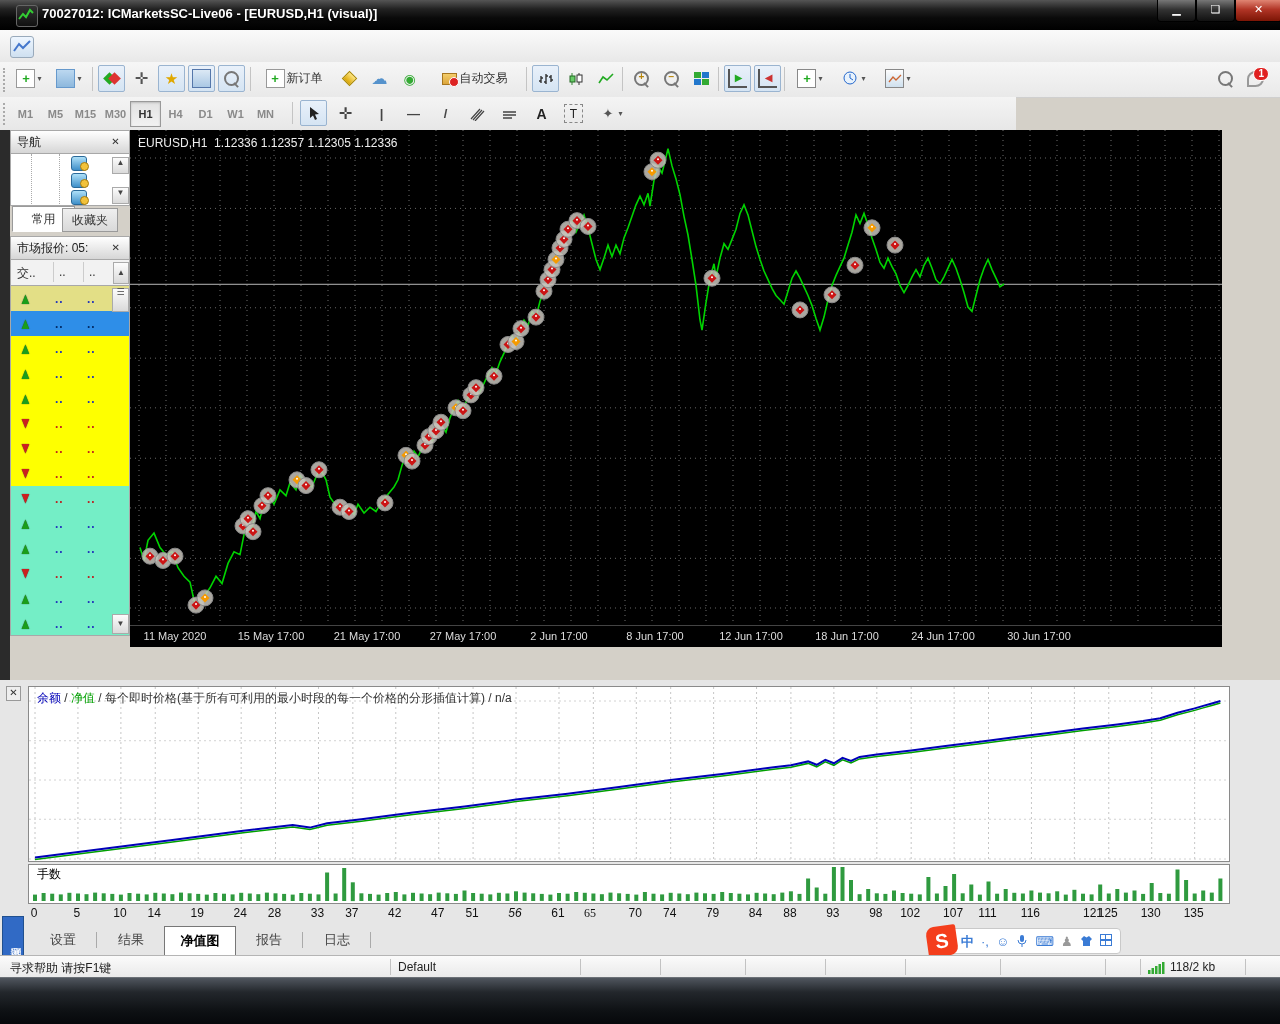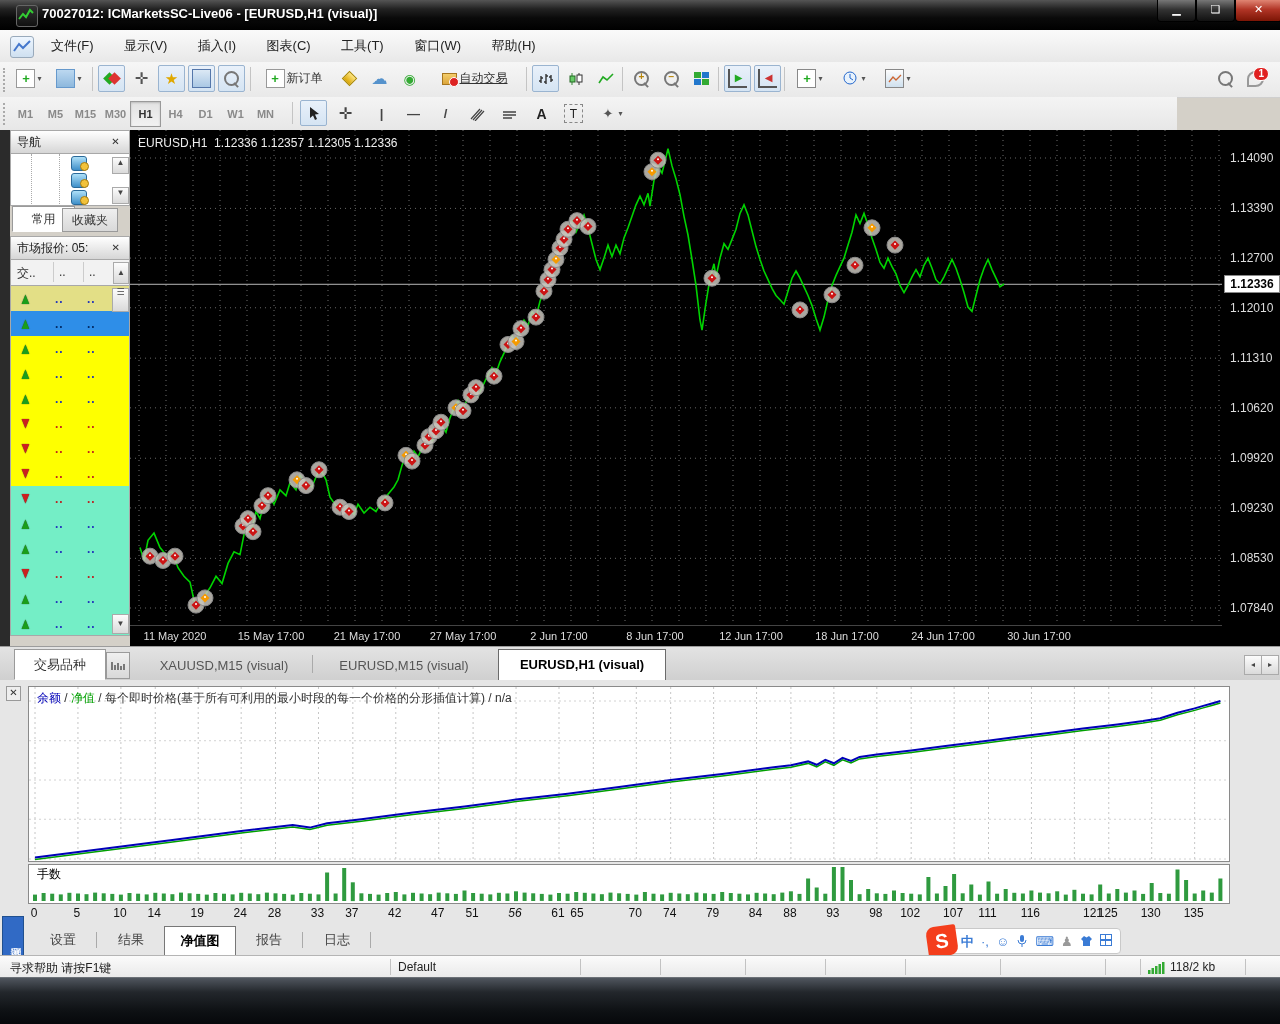"文件(F) 显示(V) 插入(I) 图表(C) 工具(T)" div.abs { html: <div> <span>文件(F)</span> <span>显示(V)</span> <span>插入(I)</span> <span>图表(C)</span> <span>工具(T)</span> <span>窗口(W)</span> <span>帮助(H)</span> </div> -> none }
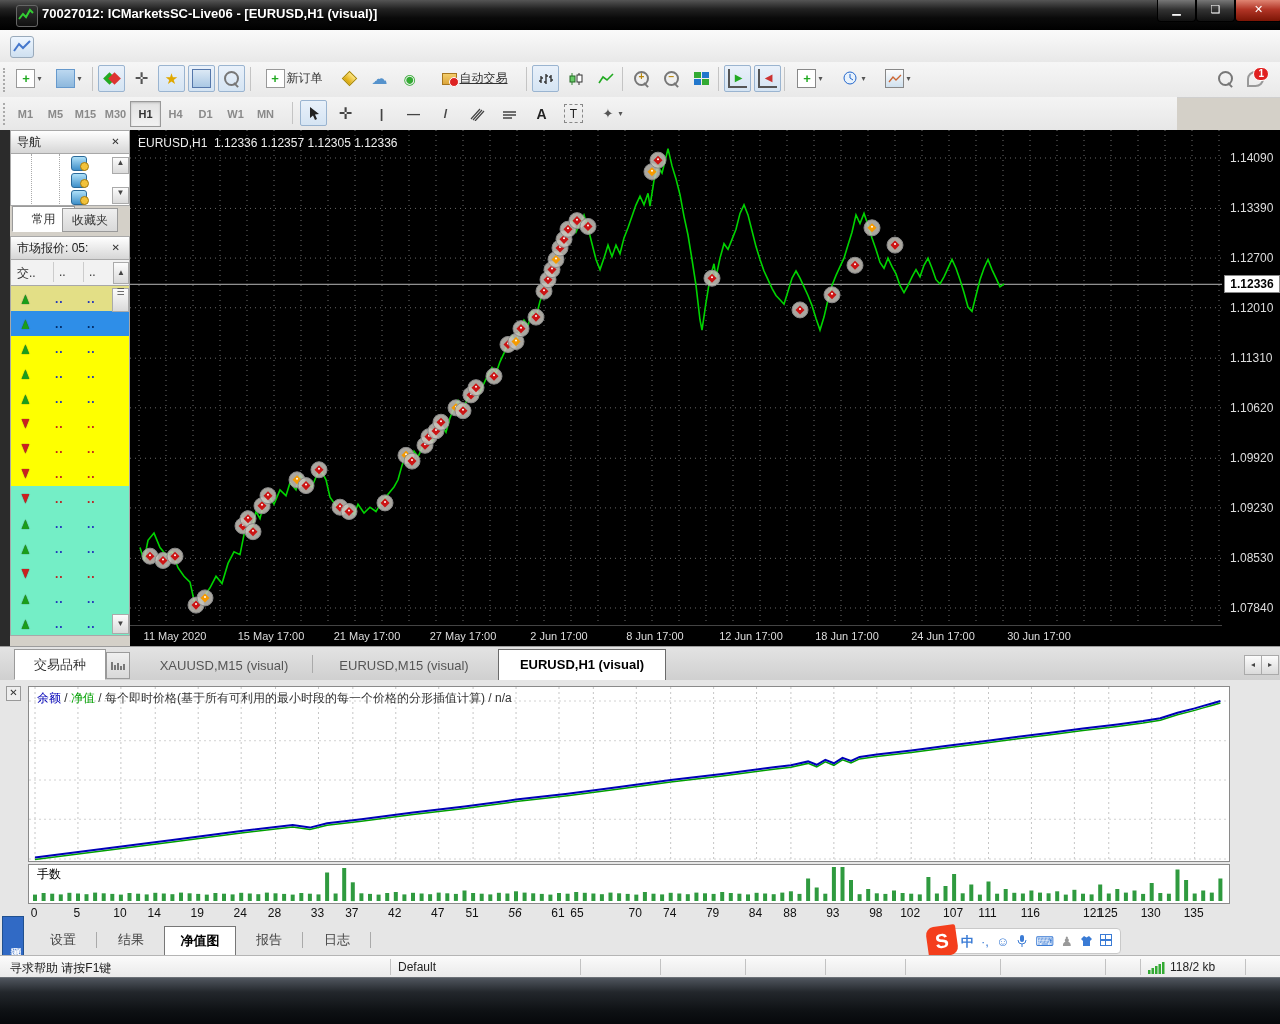"自动交易" div.abs { text-decoration: underline -> none }
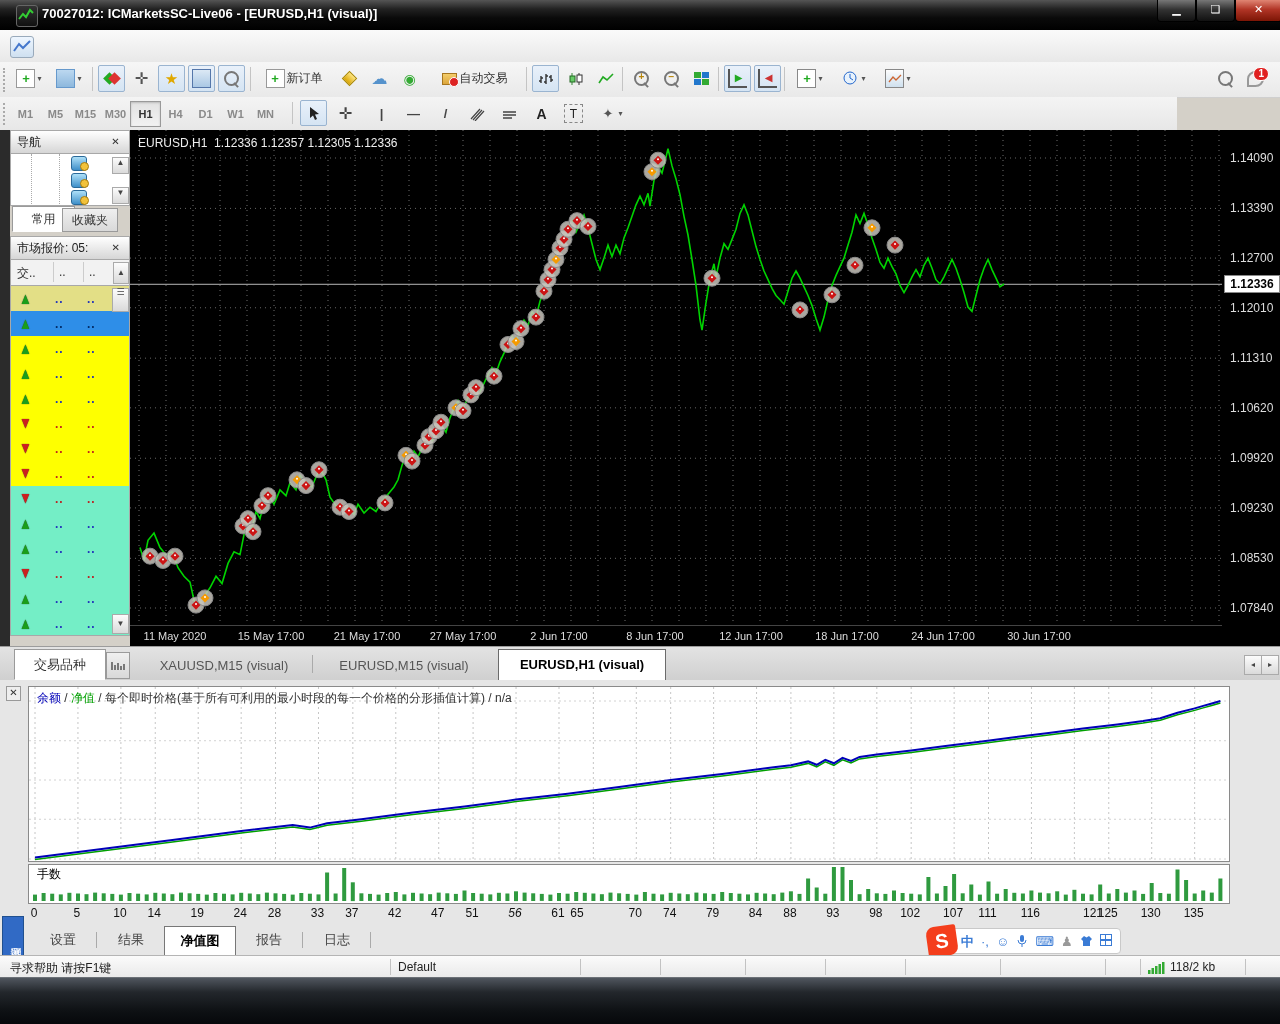"M1" .toolbar2 { width: 1177px -> 1016px }
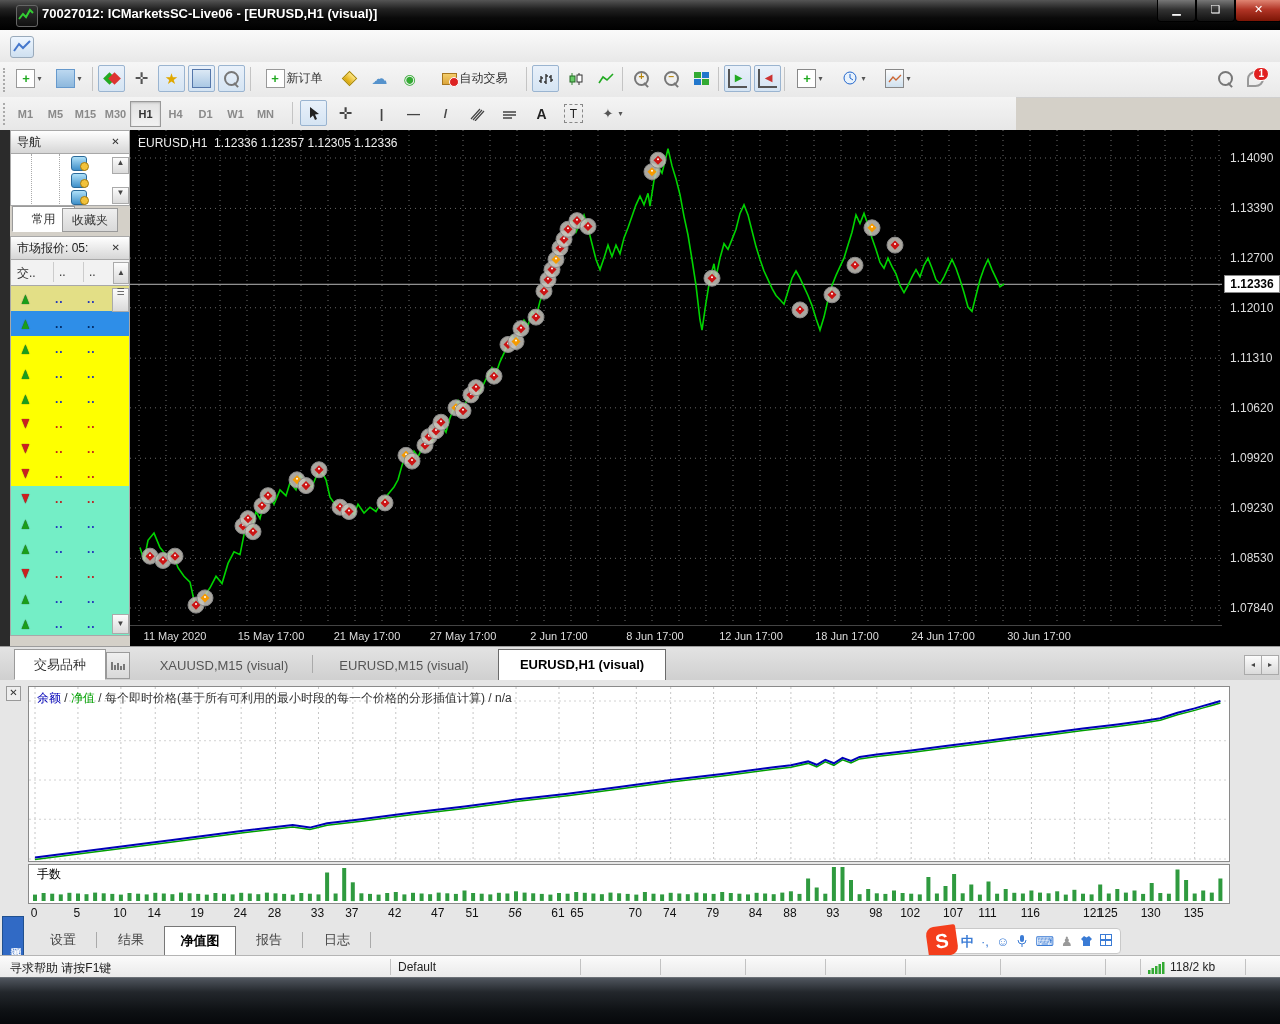"1.14090" div.abs { html: <div> <div>1.14090</div> <div>1.13390</div> <div>1.12700</div> <div>1.12010</div> <div>1.11310</div> <div>1.10620</div> <div>1.09920</div> <div>1.09230</div> <div>1.08530</div> <div>1.07840</div> <div>1.12336</div> </div> -> none }
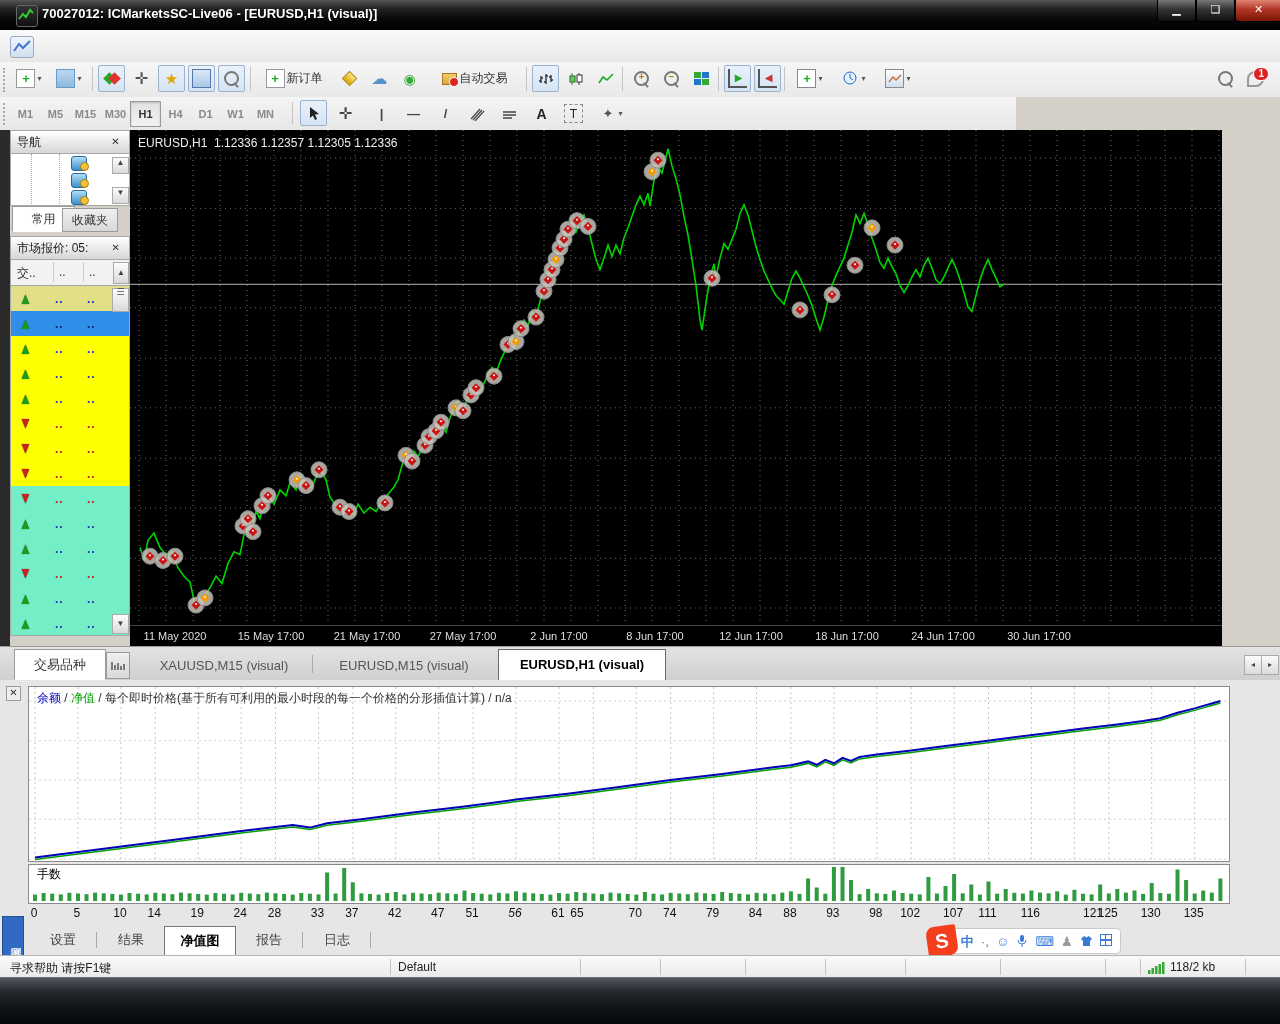"交易品种" div.abs { html: <div> <div>交易品种</div> <div> <svg> <path></path> </svg> </div> <div>XAUUSD,M15 (visual)</div> <div></div> <div>EURUSD,M15 (visual)</div> <div>EURUSD,H1 (visual)</div> <div>◂</div> <div>▸</div> </div> -> none }
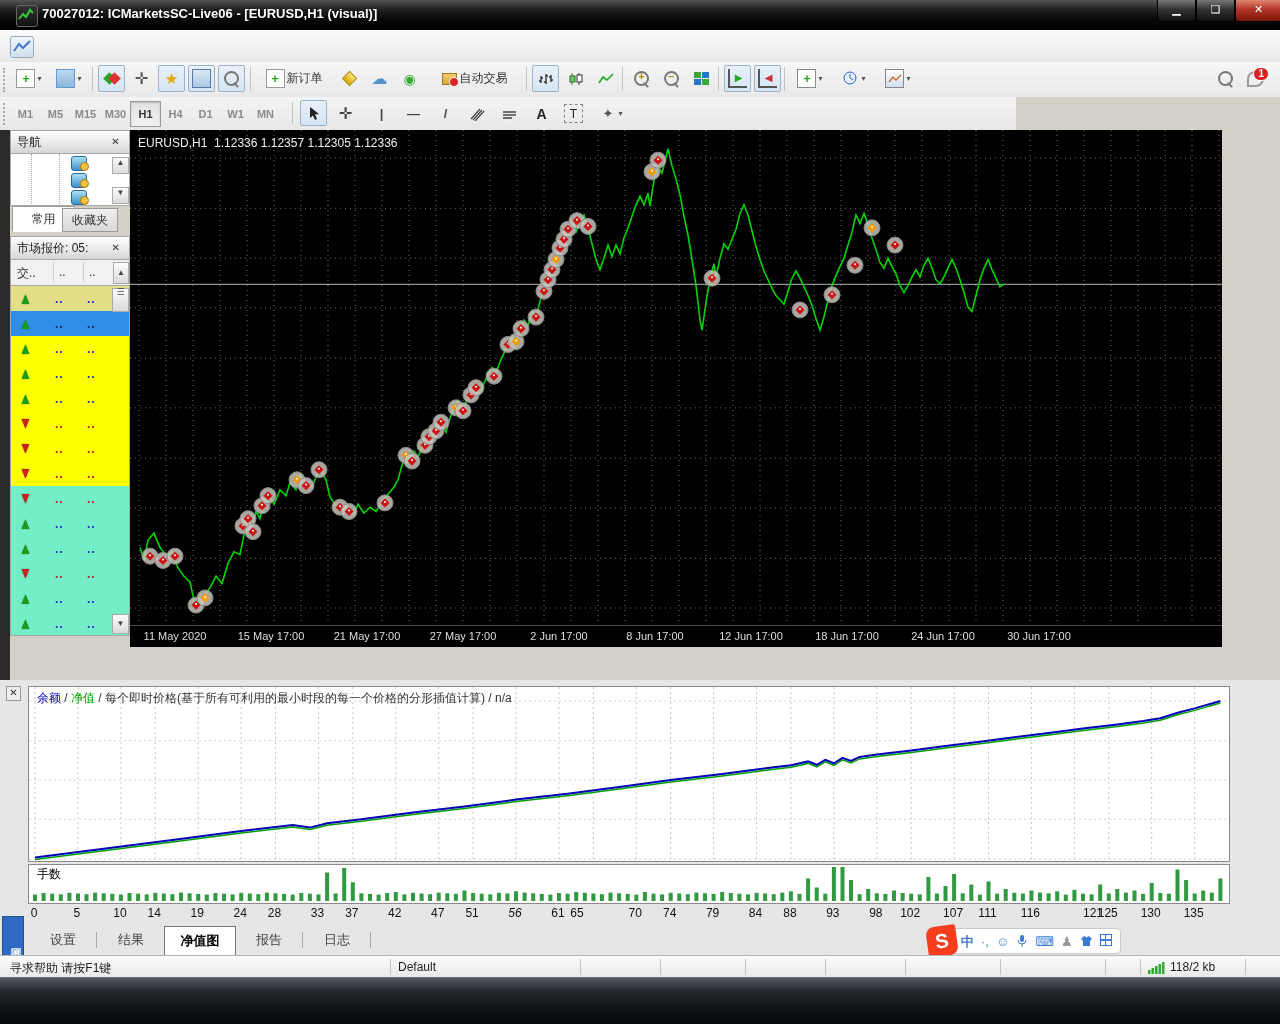"65" div.xtick { font-family: none -> Liberation Serif, serif; left: 549px -> 562px }
